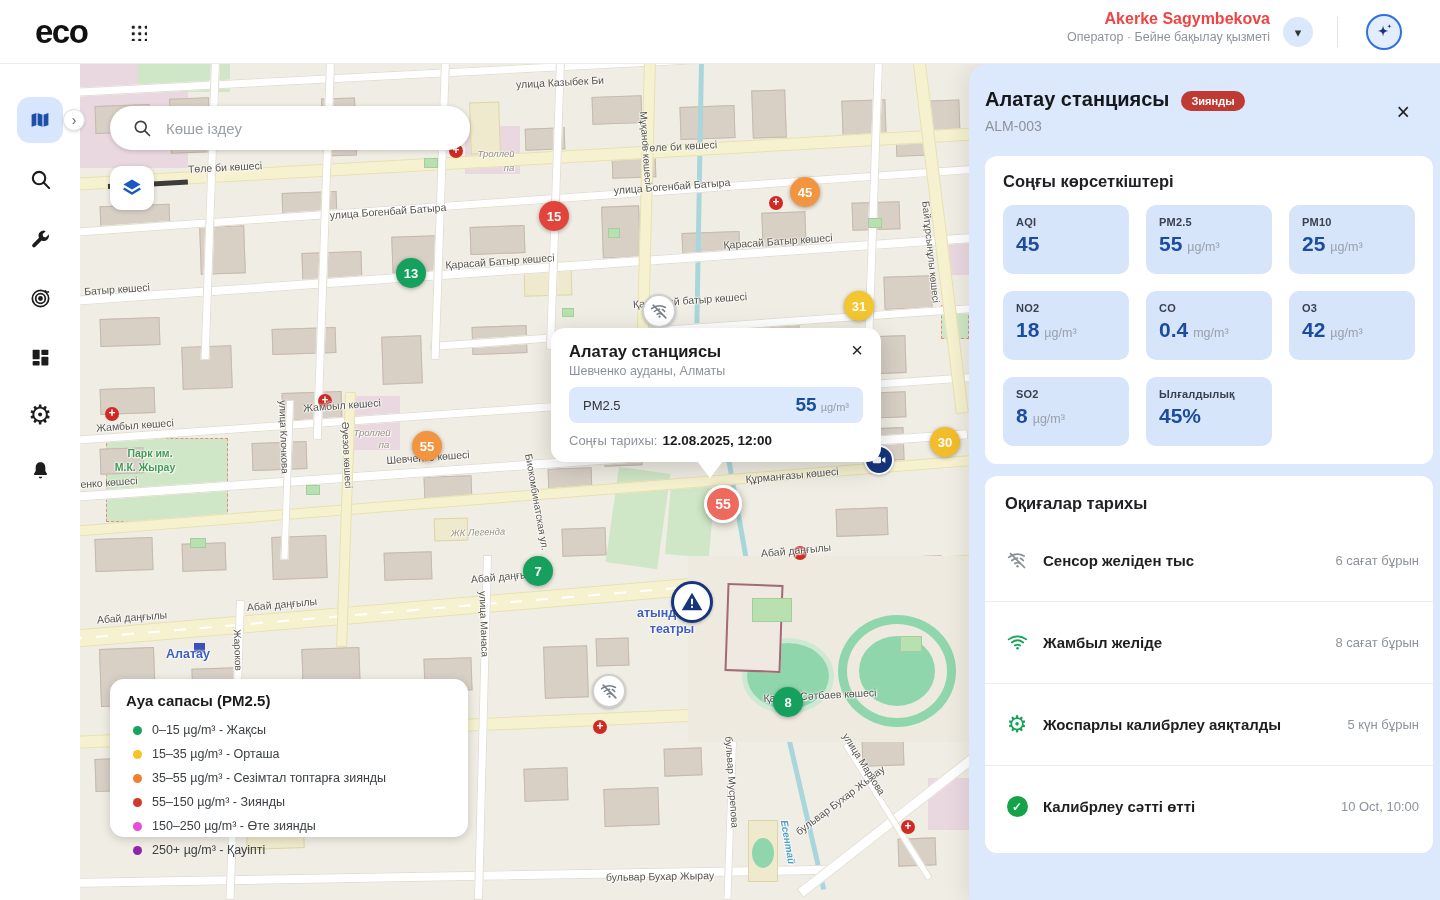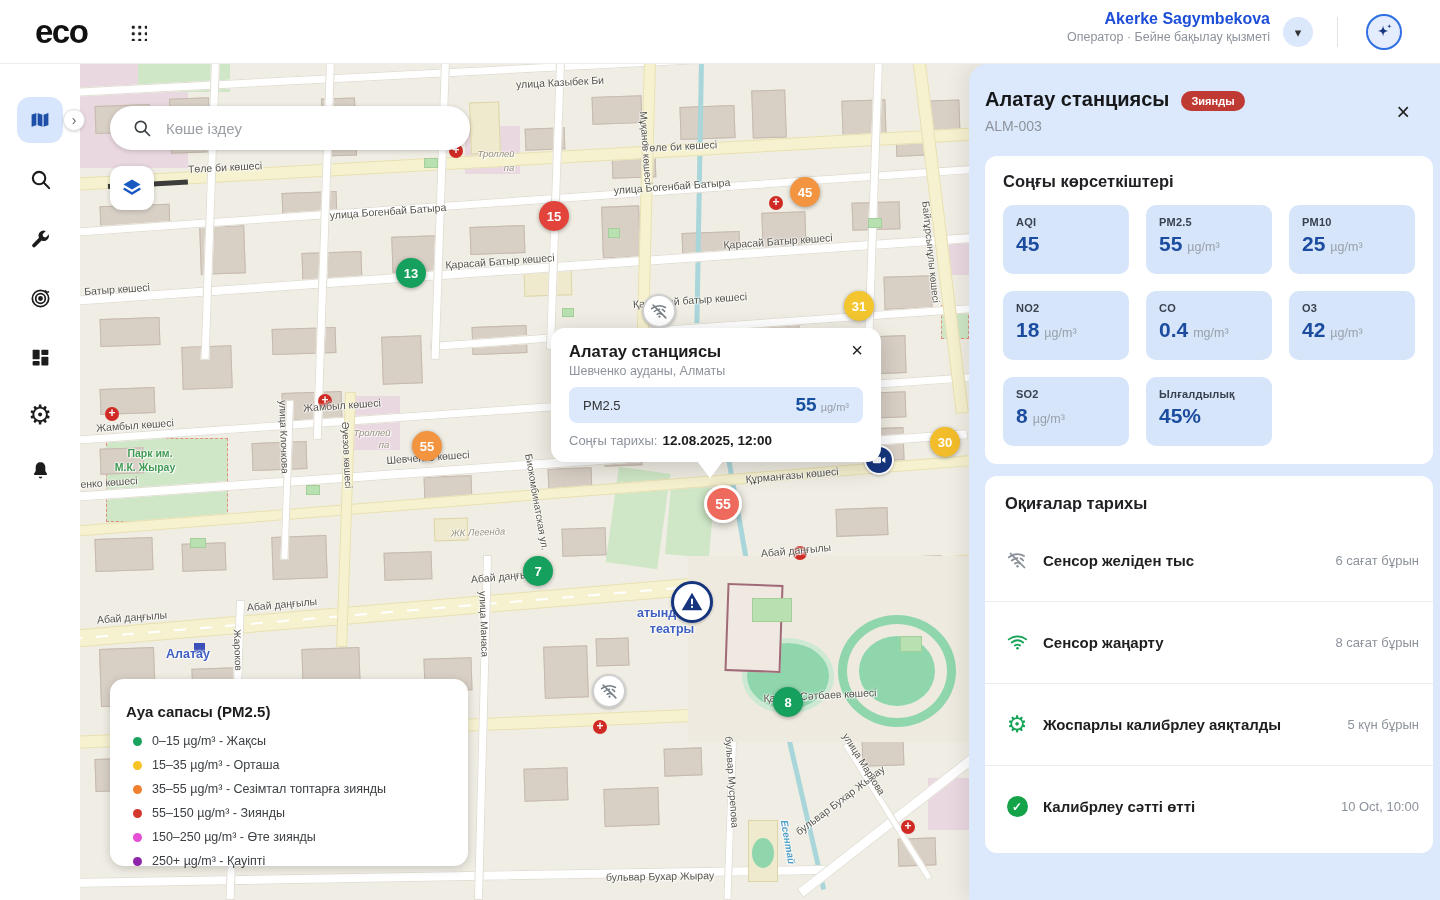"Akerke Sagymbekova" .user-name { color: #1d4ed8 -> #ef4444 }
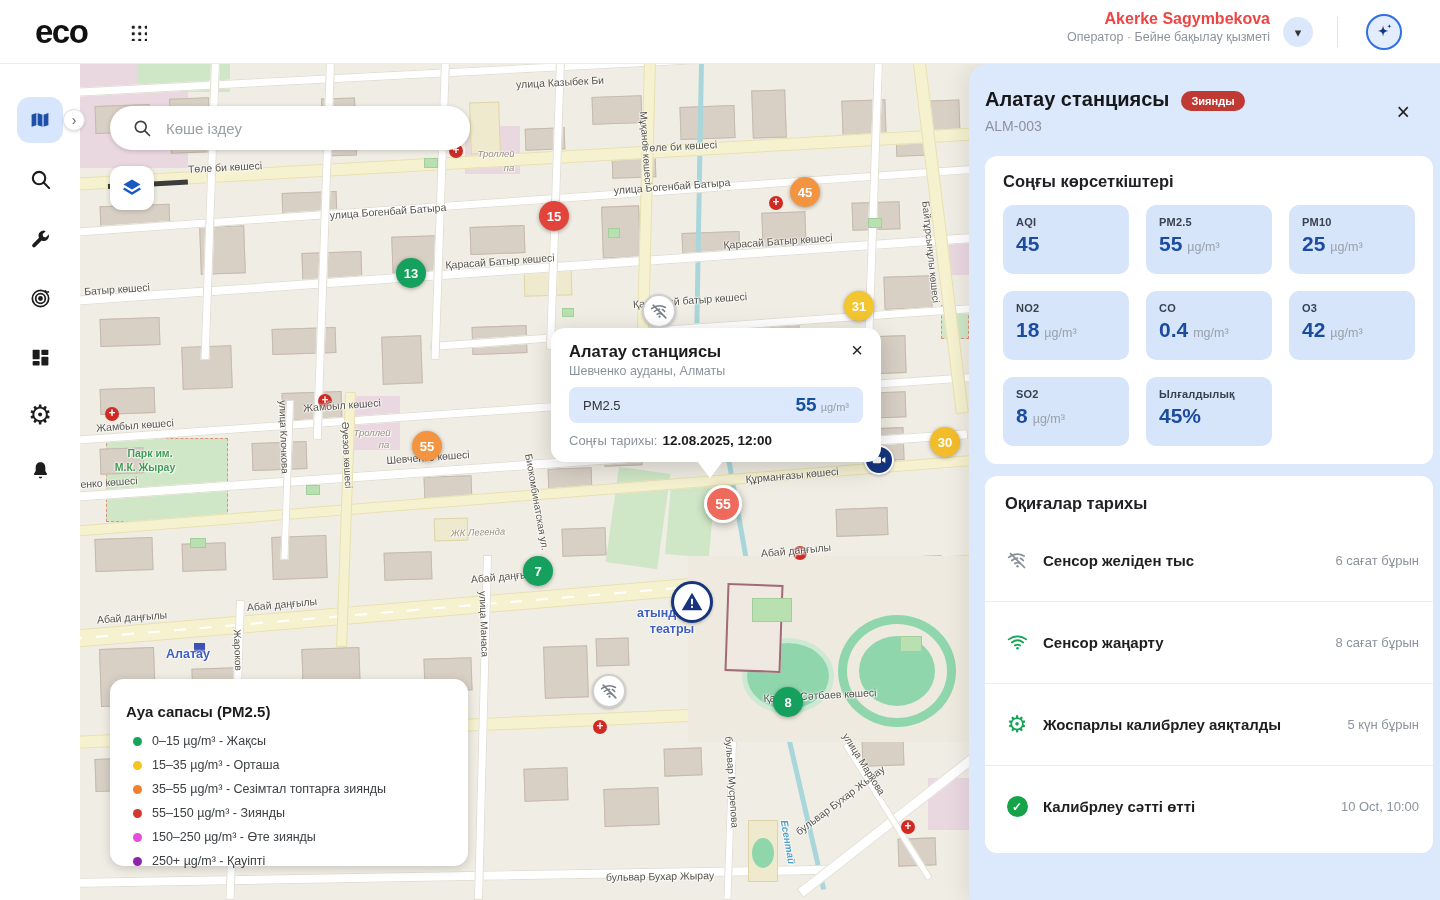"Сенсор жаңарту" span.ev-label { text: Сенсор жаңарту -> Жамбыл желіде }
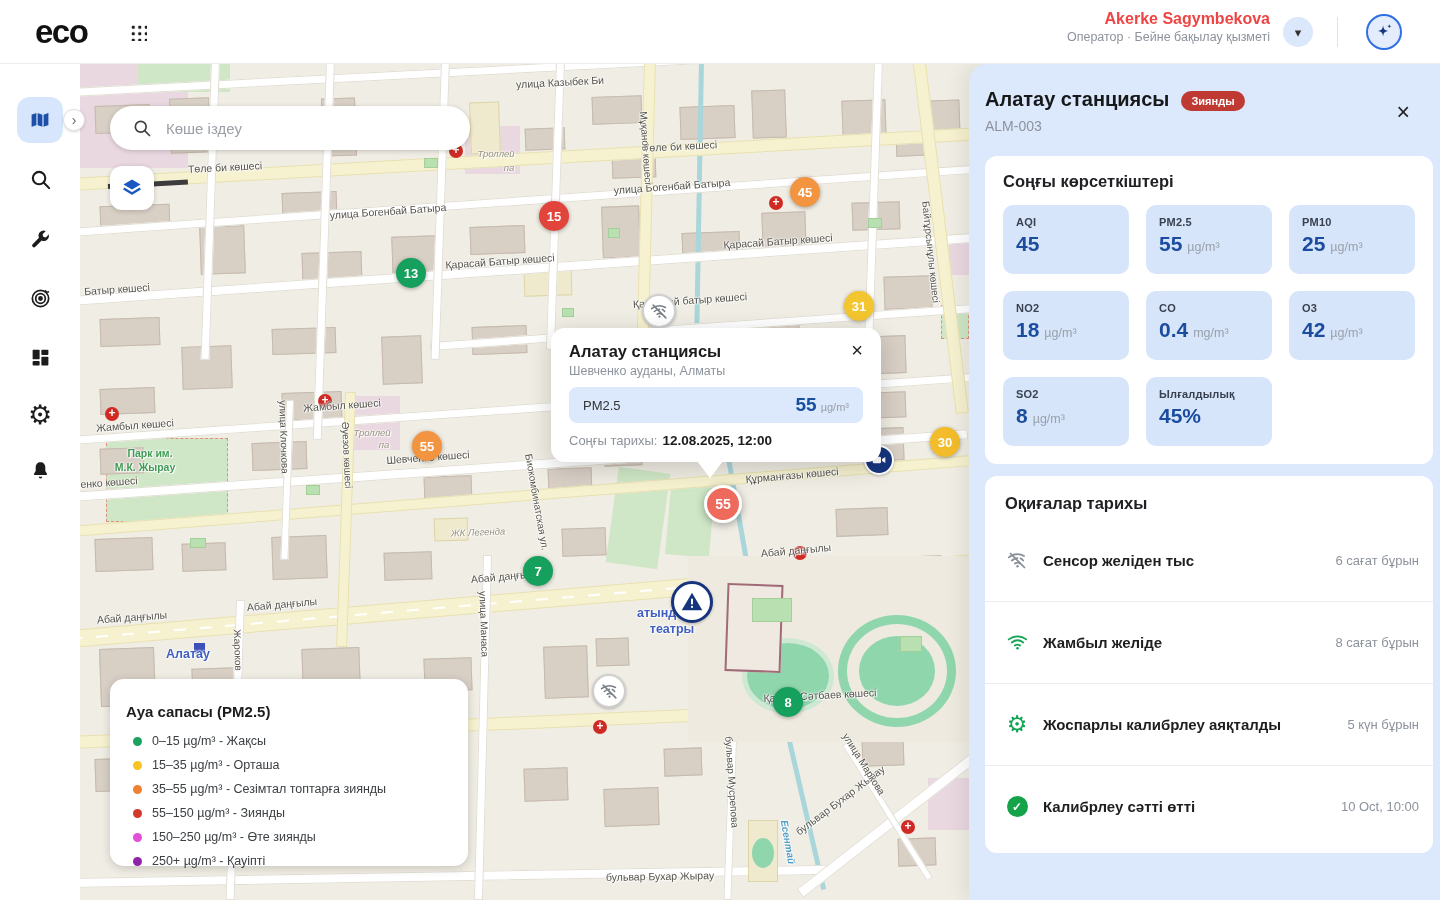"Ауа сапасы (PM2.5)" .legend { height: 187px -> 158px; padding: 24px 16px -> 13px 16px }
